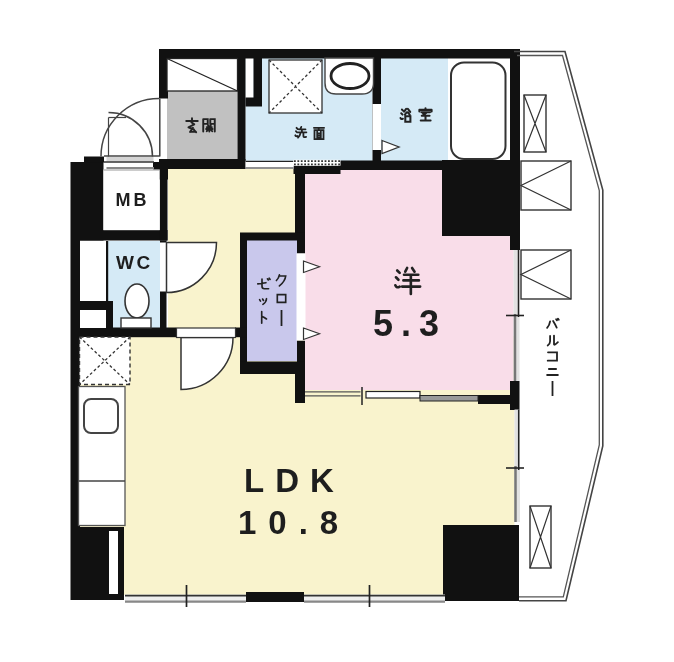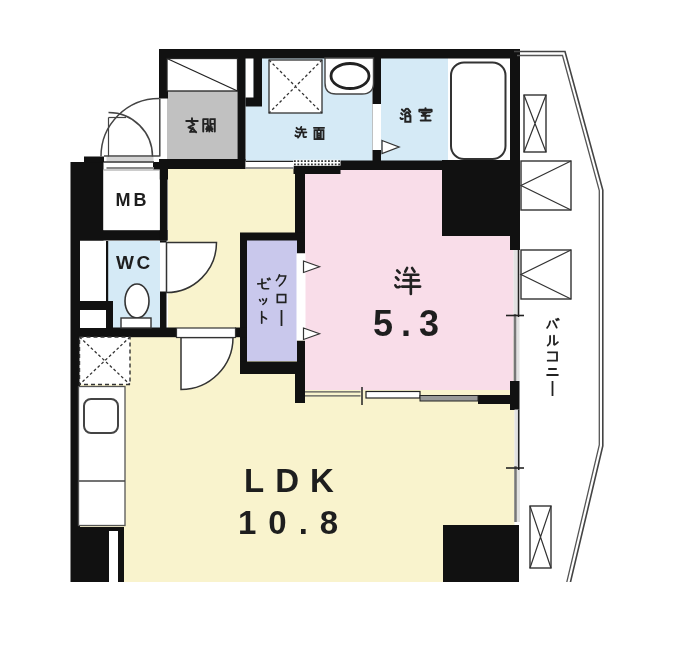"MB" #c { height: 582px -> 662px }
